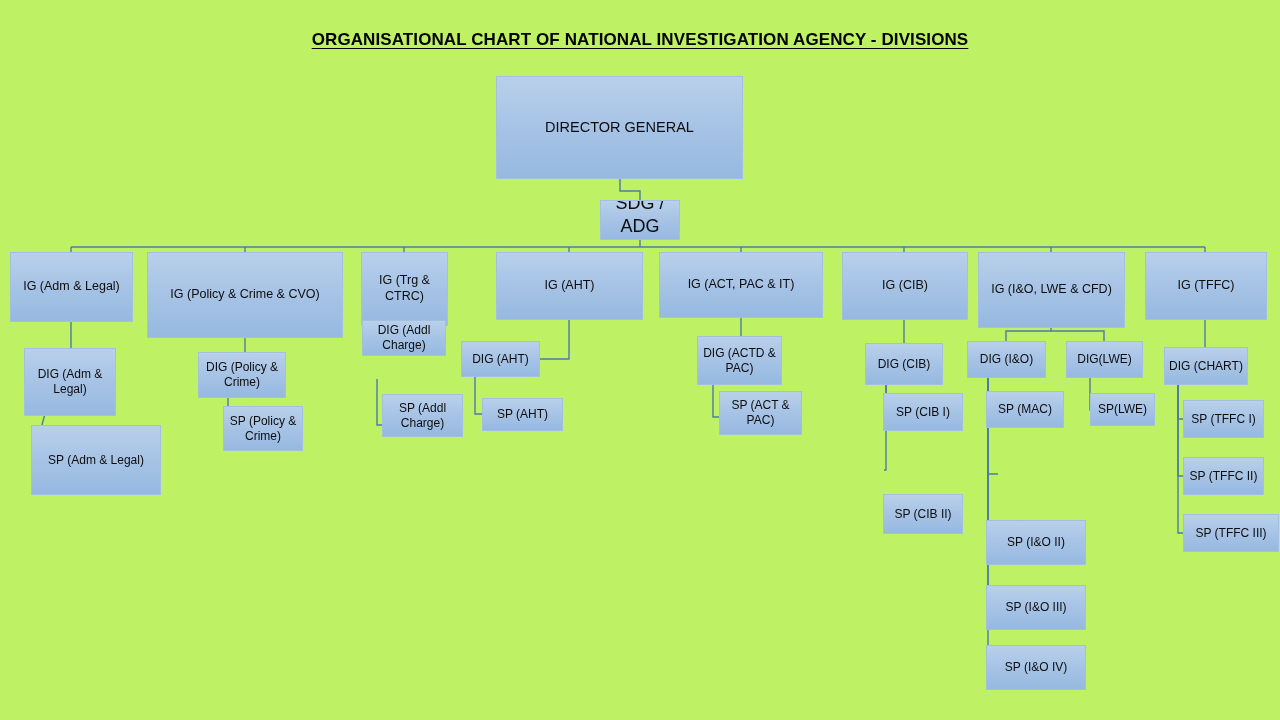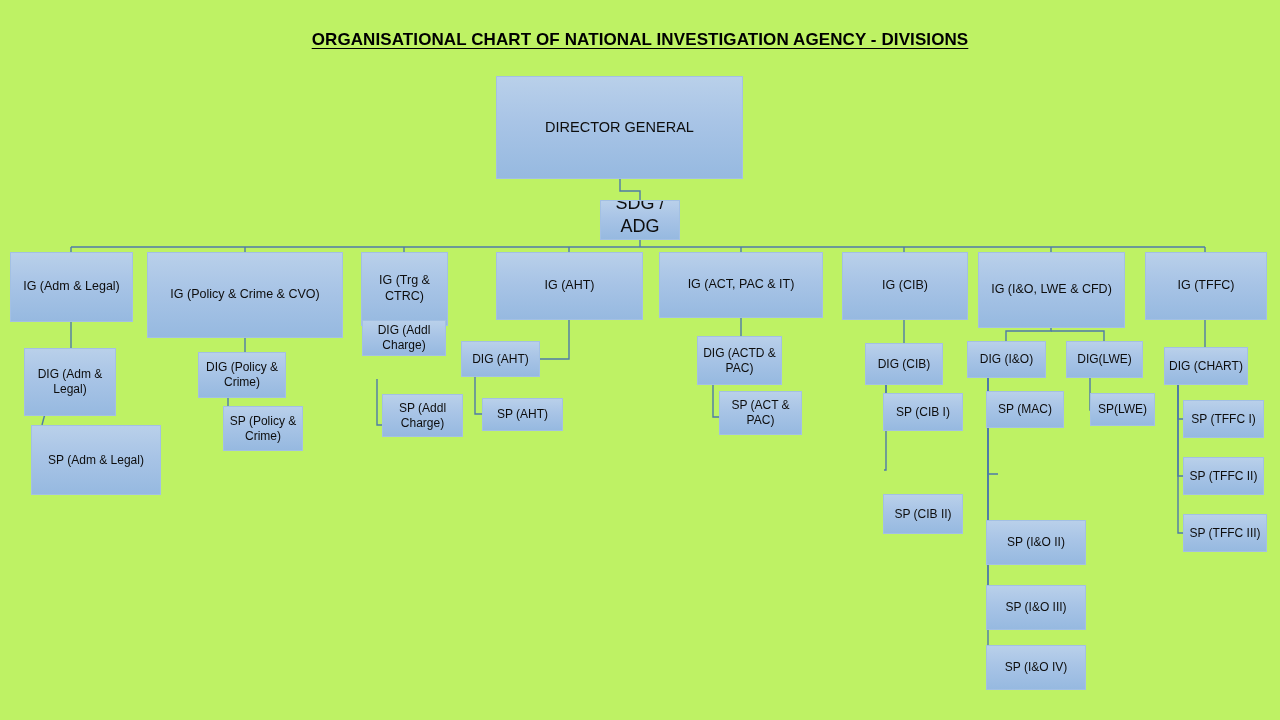"SP (TFFC III)" div.node { width: 84px -> 96px }
